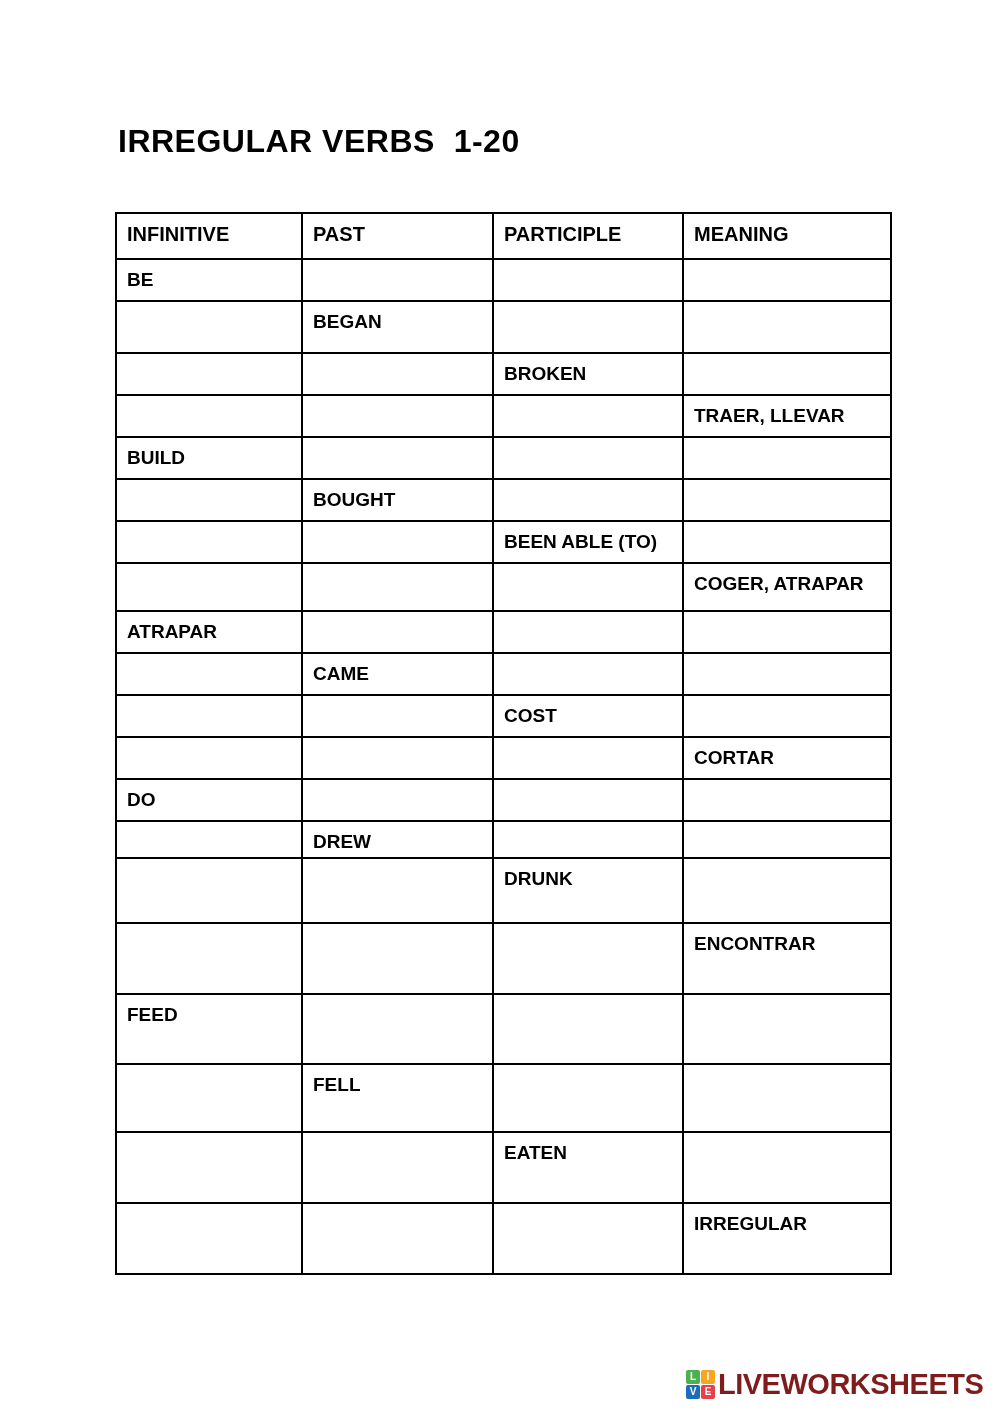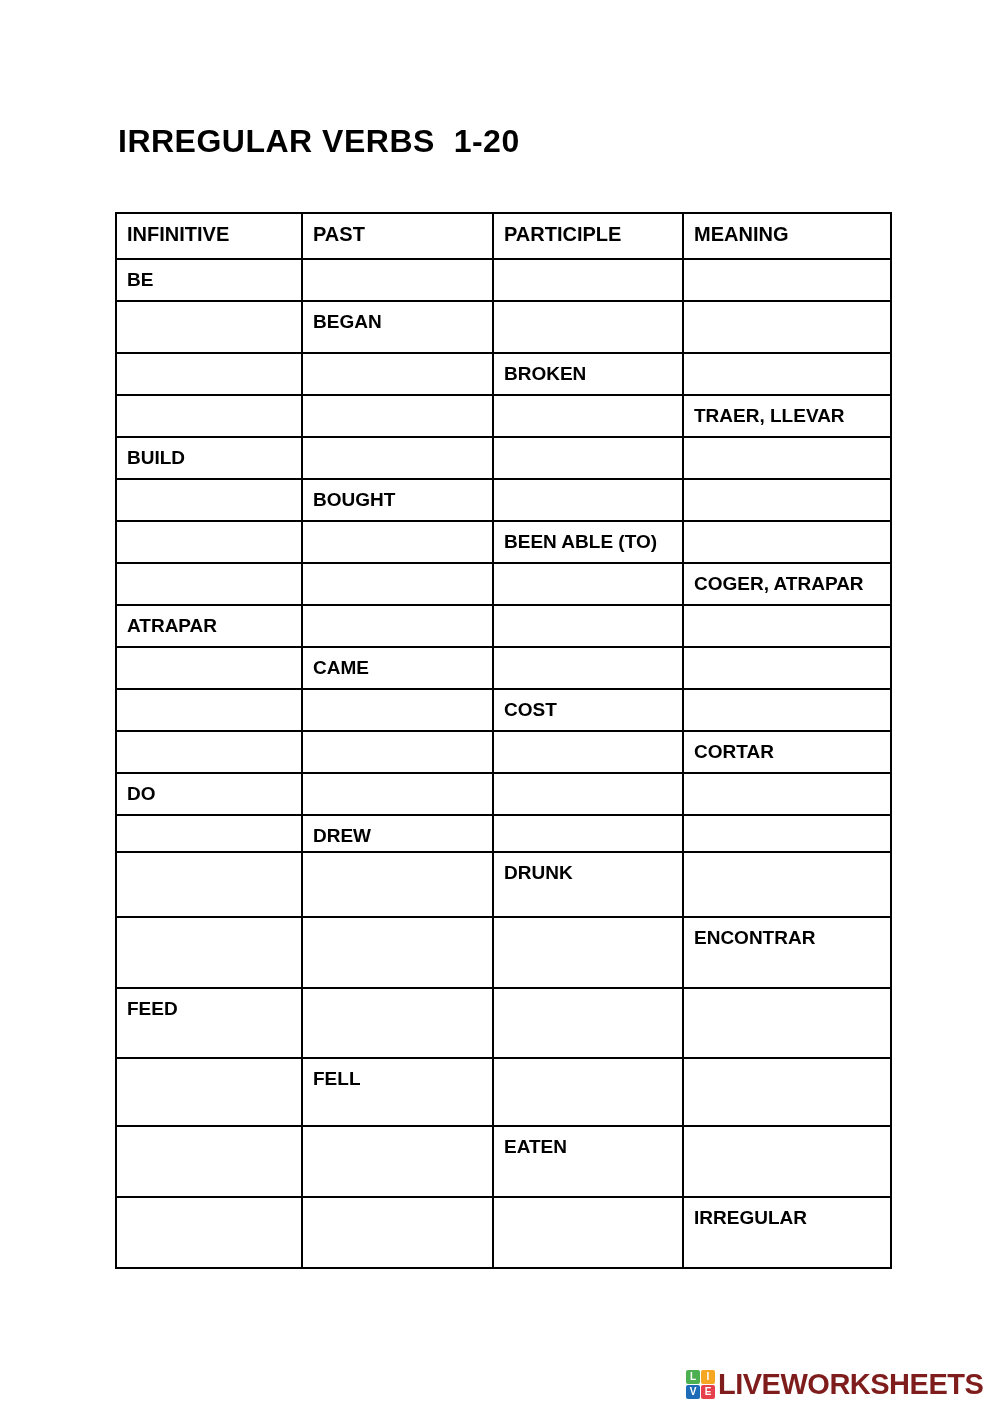"COGER, ATRAPAR" tr { height: 42px -> 48px }
